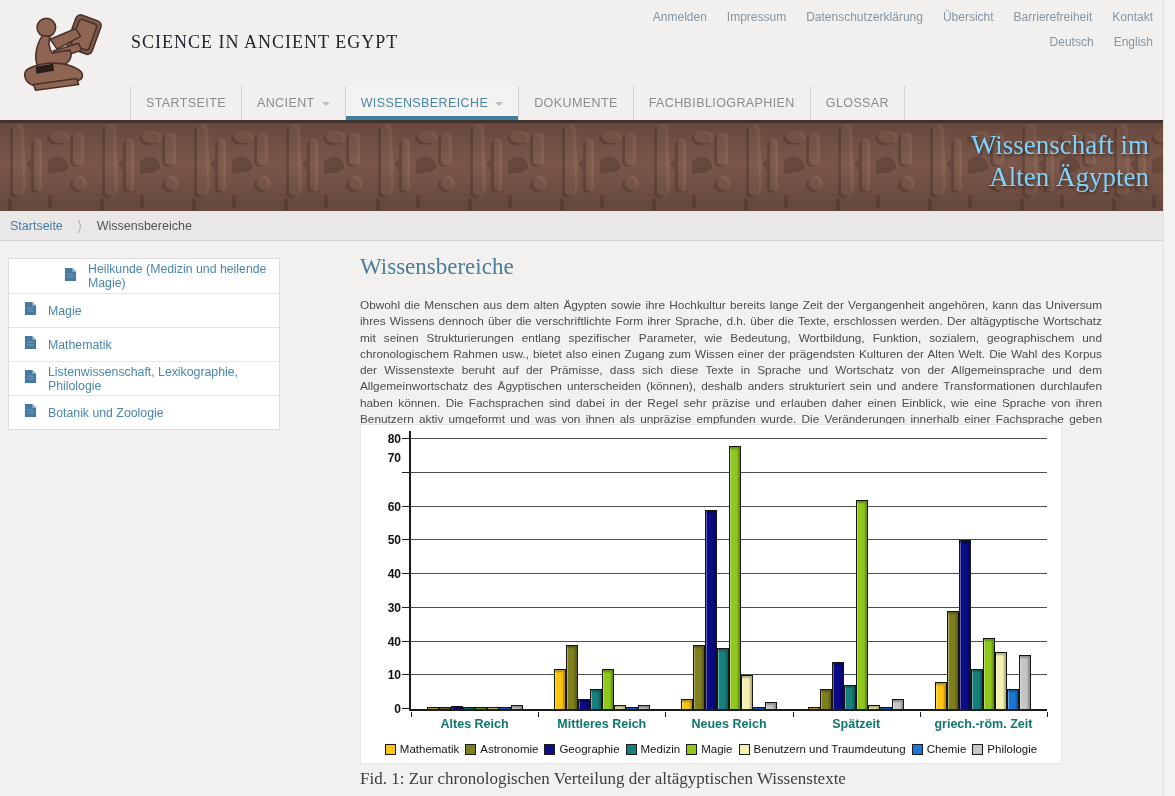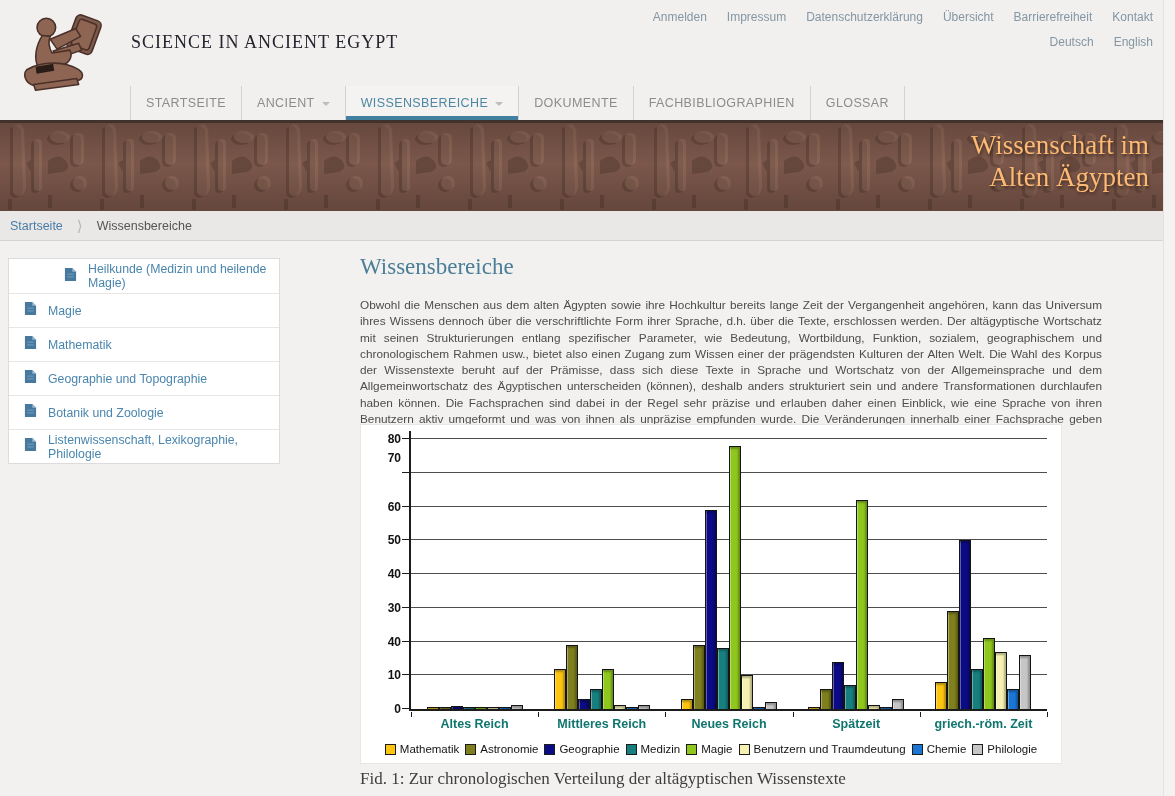"Wissenschaft im" .banner-title { color: #fdba74 -> #7dd3fc }
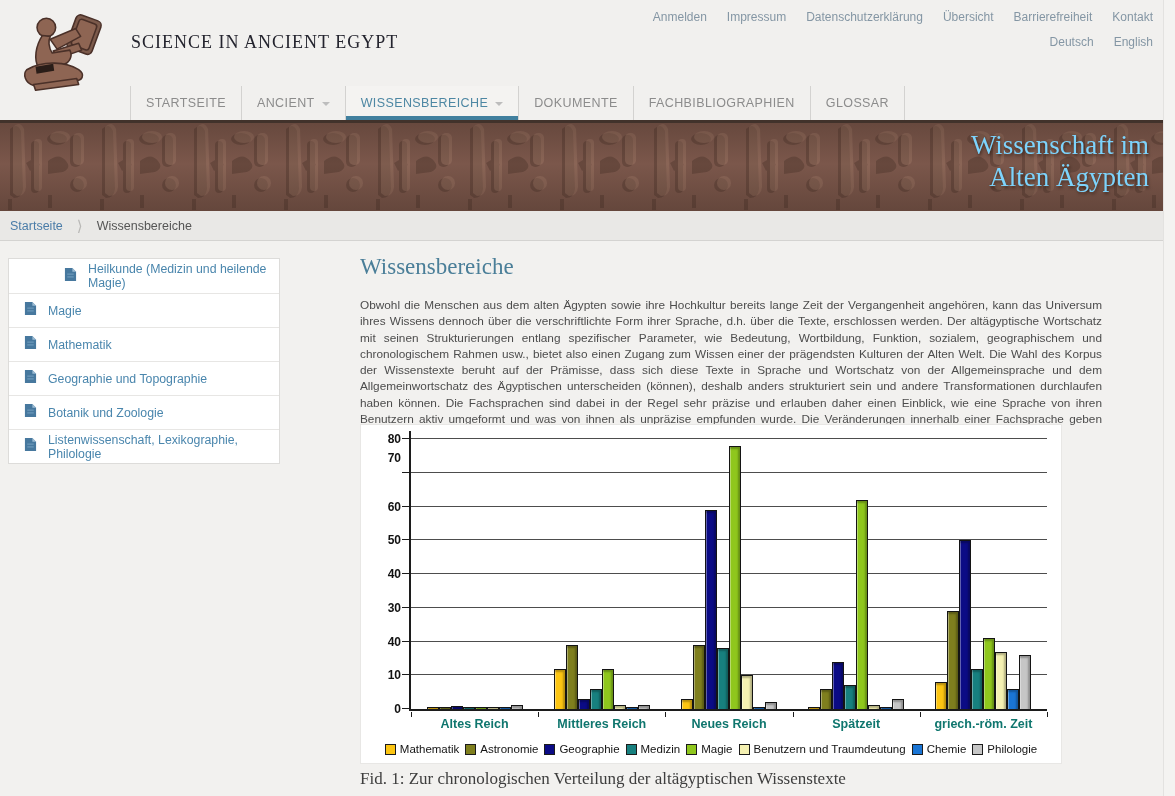"Geographie und Topographie" div.side-item { html: <div> <span><svg> <path></path> <path></path> <rect></rect> <rect></rect> </svg></span> <span>Geographie und Topographie</span> </div> -> none }
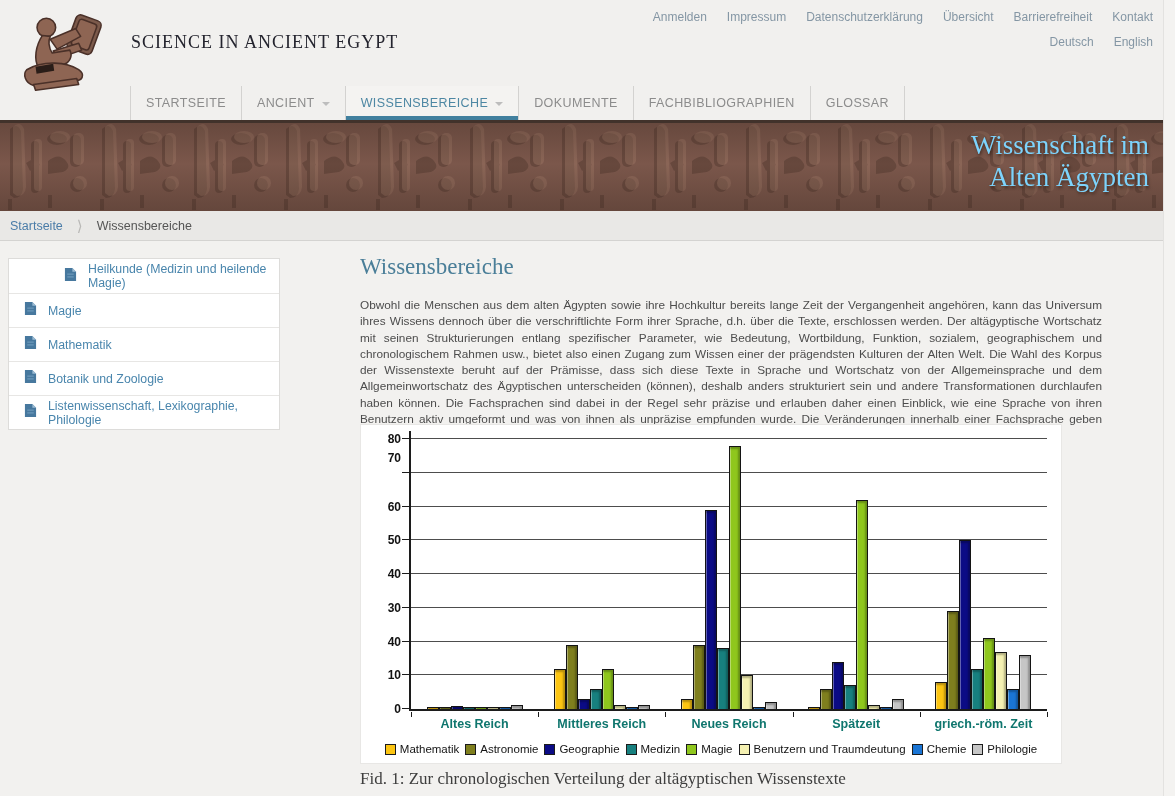"Botanik und Zoologie" div.side-item { order: before "Listenwissenschaft, Lexikographie," -> after "Listenwissenschaft, Lexikographie," }
